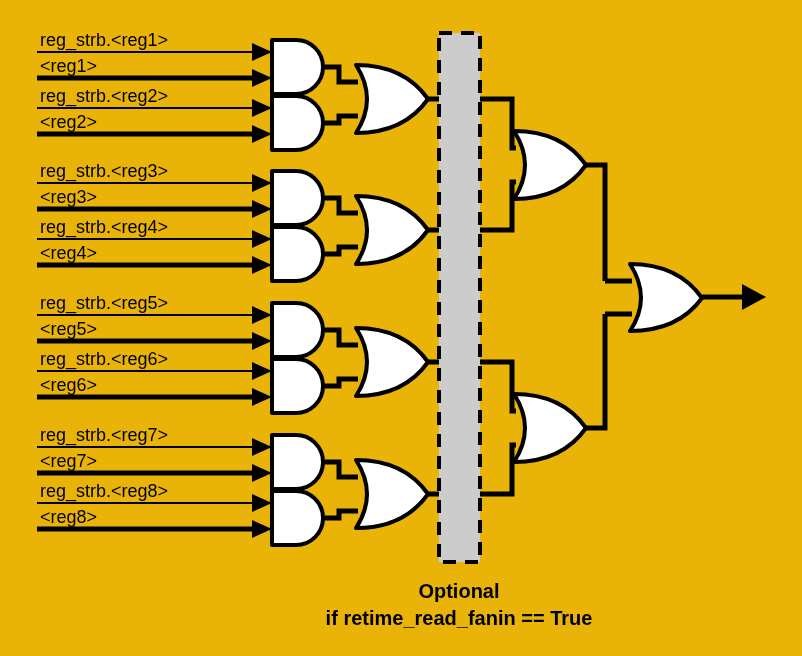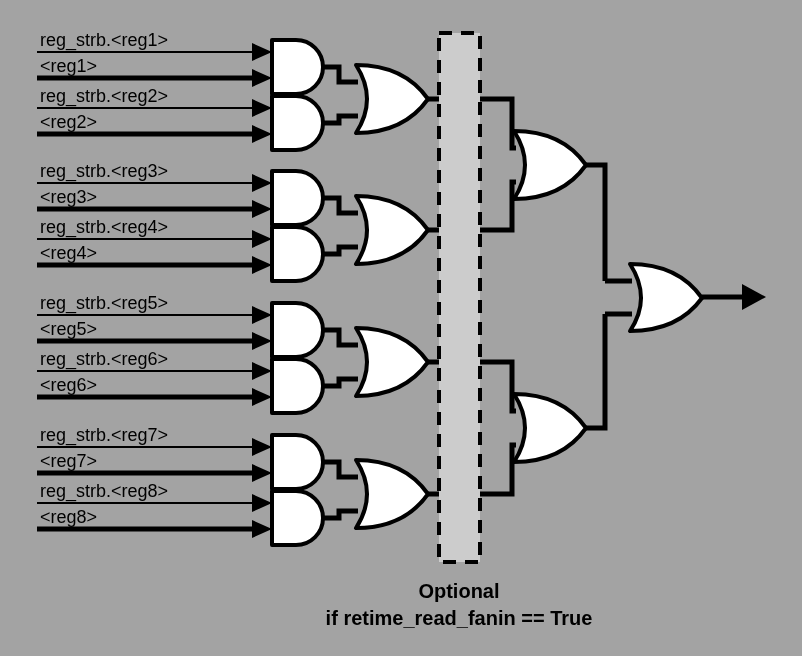"reg_strb.<reg1>" #canvas { background: #a3a3a3 -> #eab308 }
